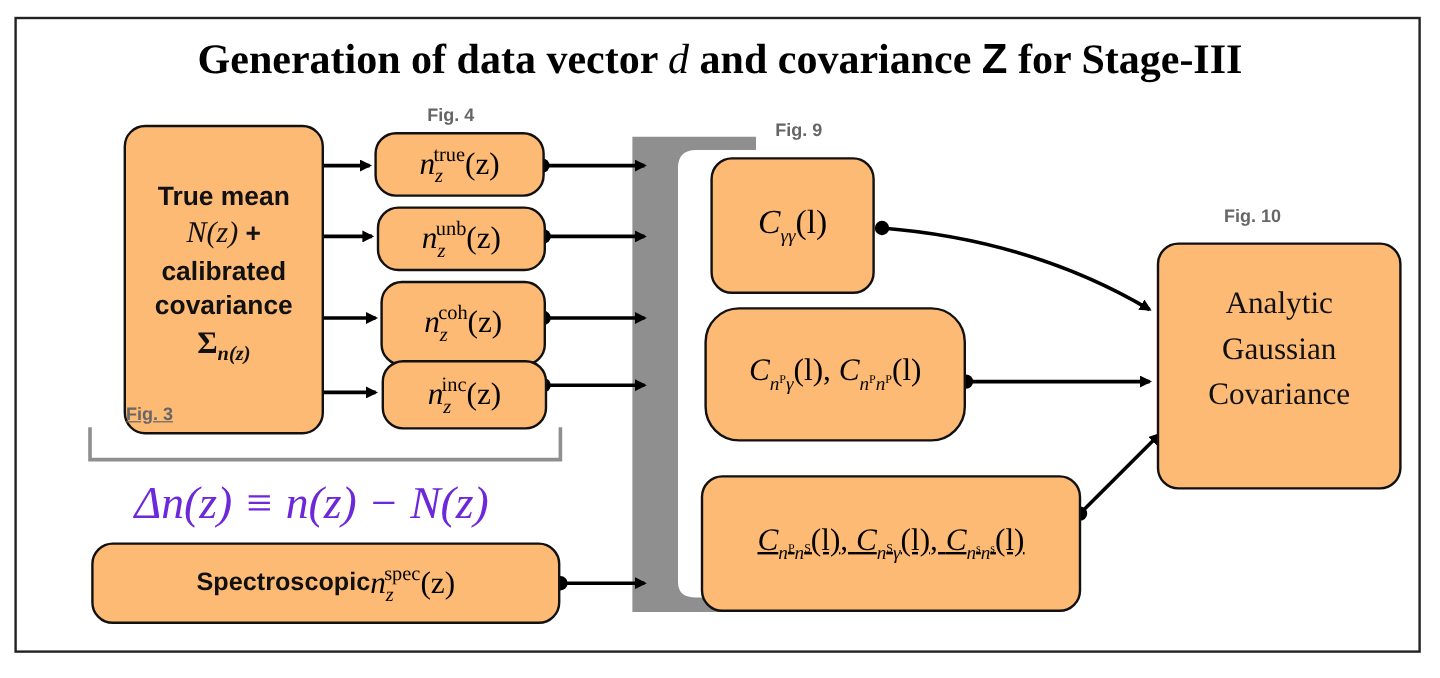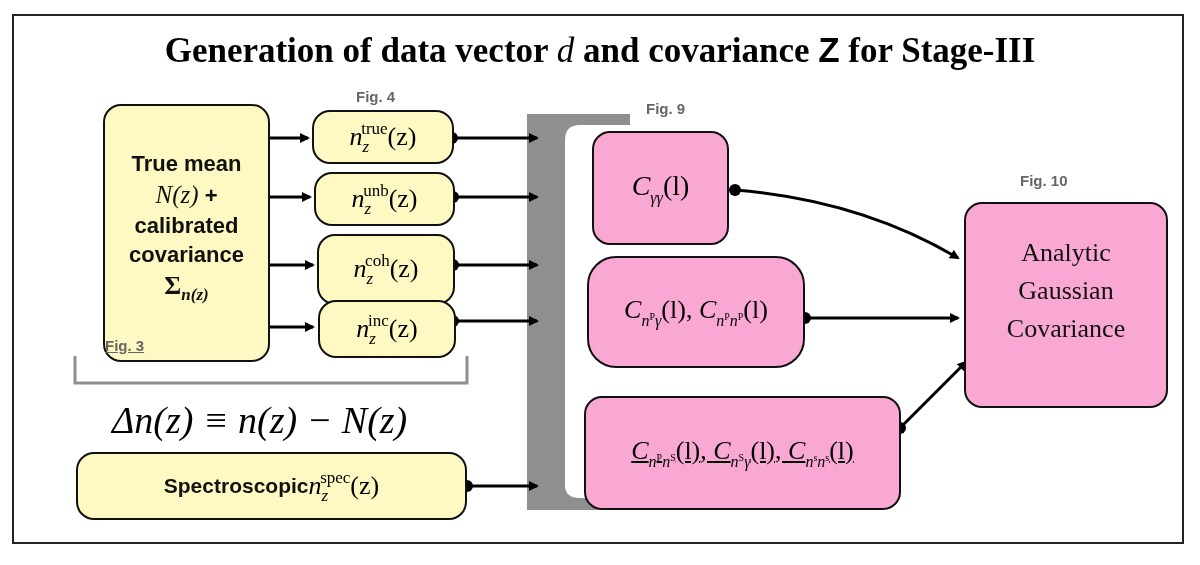"nztrue(z)" .grey { background: #fef9c3 -> #fdba74 }
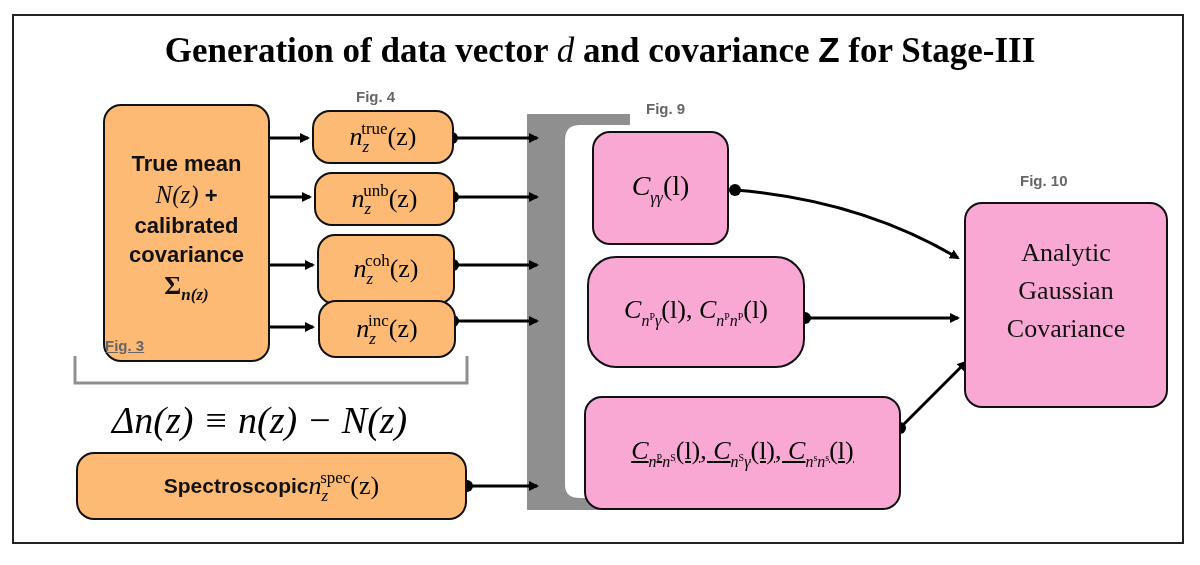"Cγγ(l)" .blue { background: #f9a8d4 -> #fdba74 }
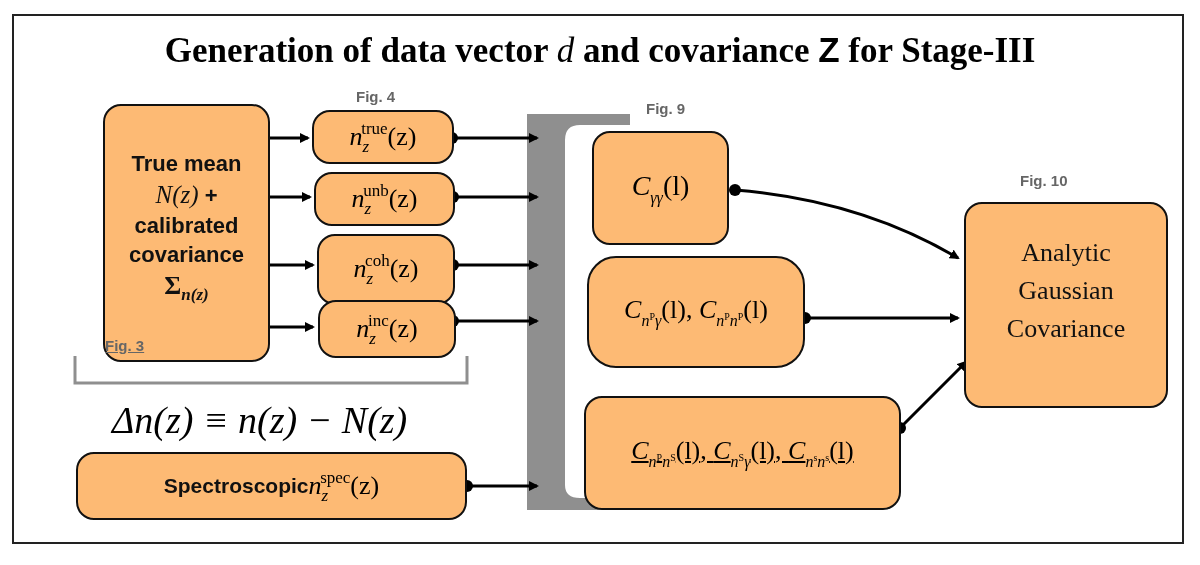"Δn(z) ≡ n(z) − N(z)" div.math { color: #000000 -> #6d28d9 }
